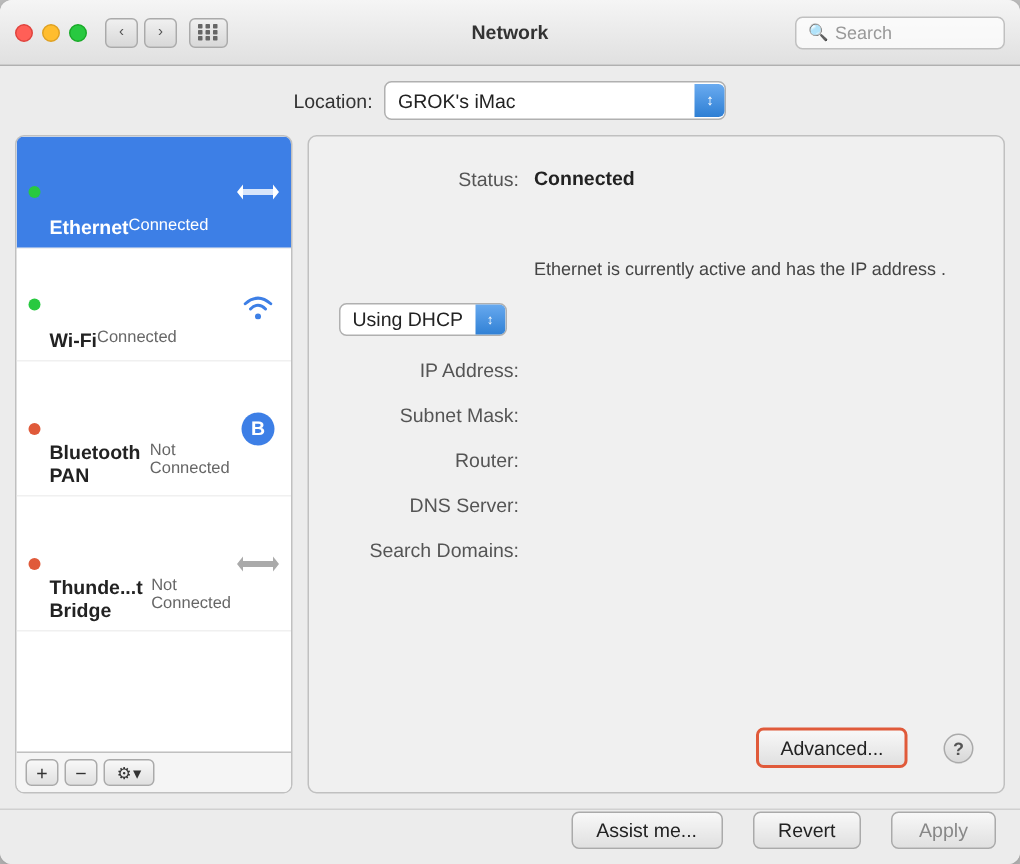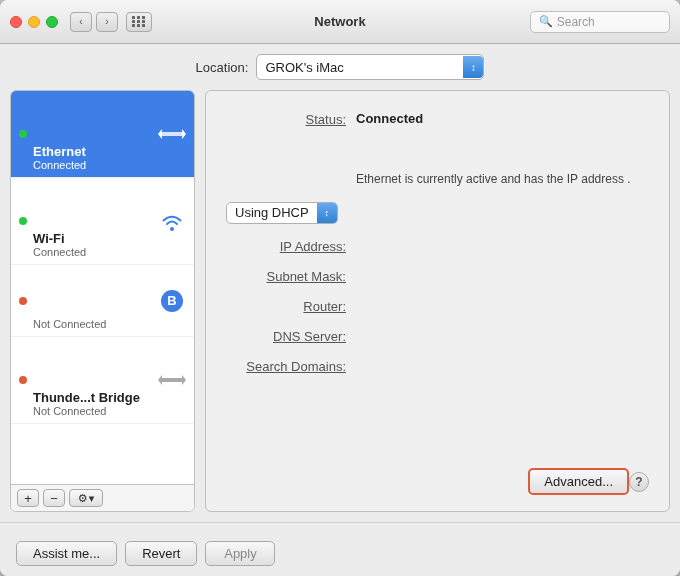"Status:" .field-label { text-decoration: underline -> none }
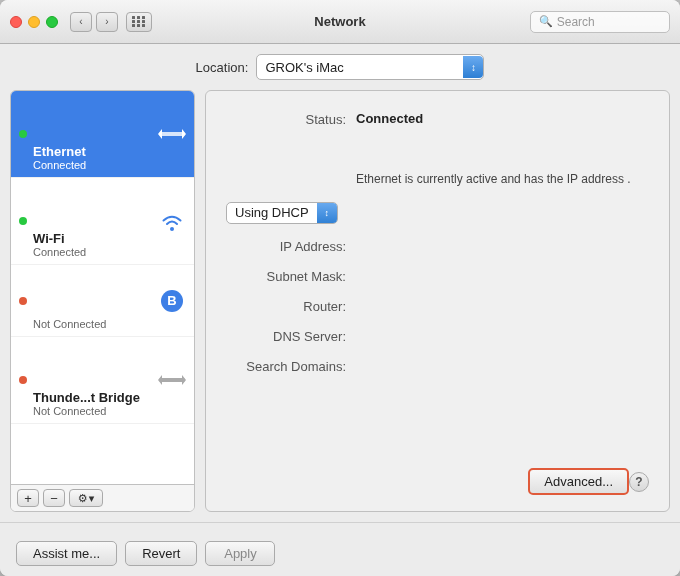"Ethernet" .sidebar-item-text { flex-direction: column -> row }
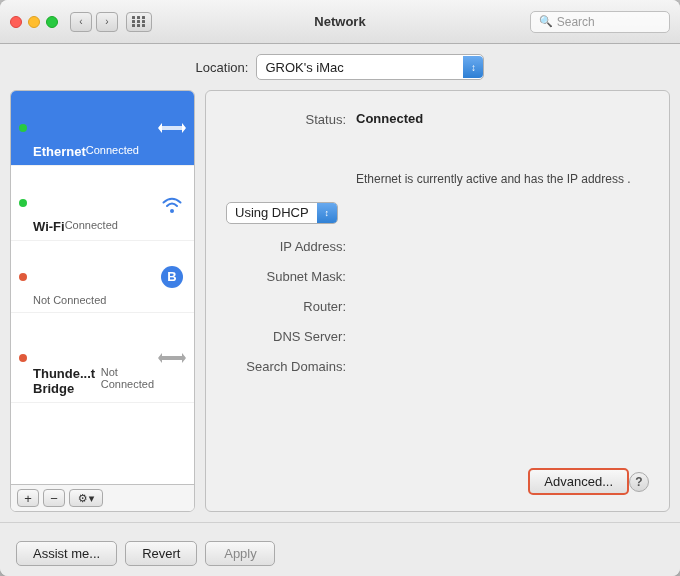"Bluetooth PAN" span.sidebar-item-name { html: none -> <span>Bluetooth PAN</span> }
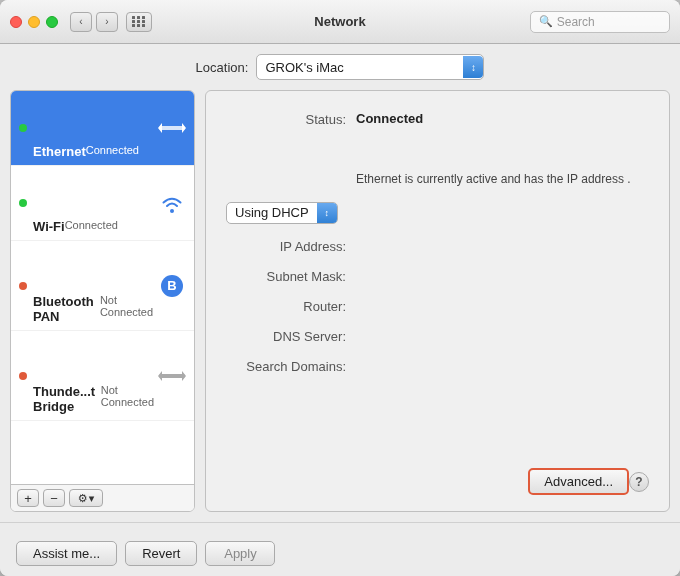"Advanced..." .advanced-row { gap: 0 -> 24px }
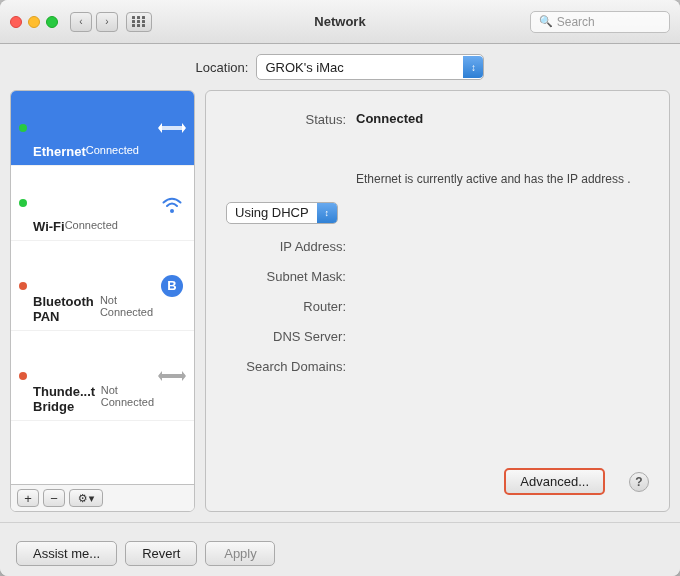"Assist me..." .bottom-bar { gap: 8px -> 20px; justify-content: none -> flex-end; padding: 18px 16px 10px 16px -> 1px 16px 10px 16px }
